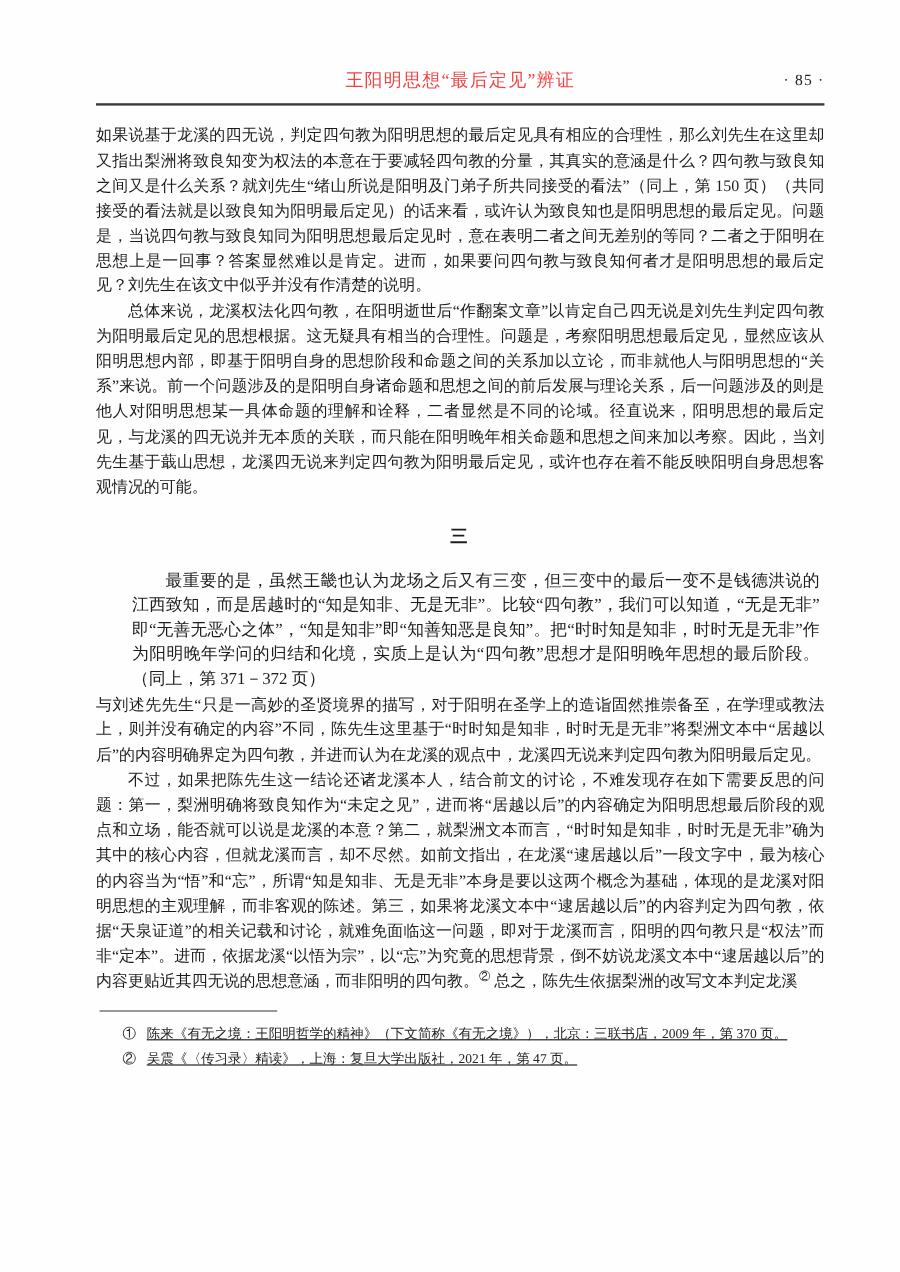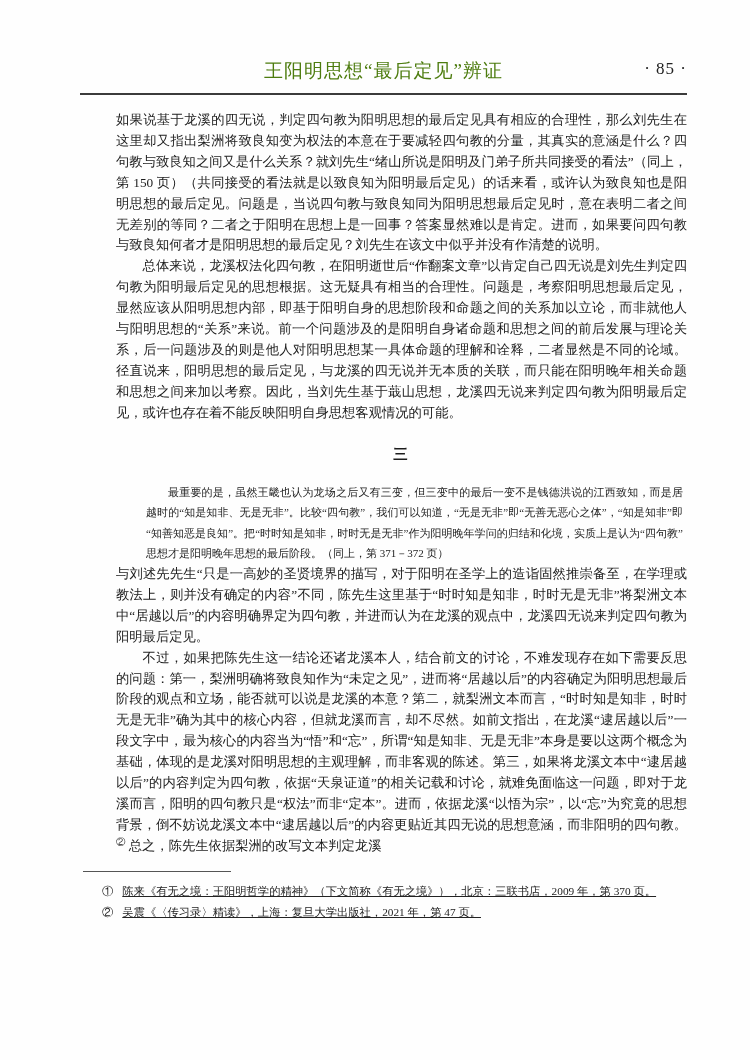"王阳明思想“最后定见”辨证" .running-title { color: #4d7c0f -> #ef4444; font-size: 19px -> 15px }
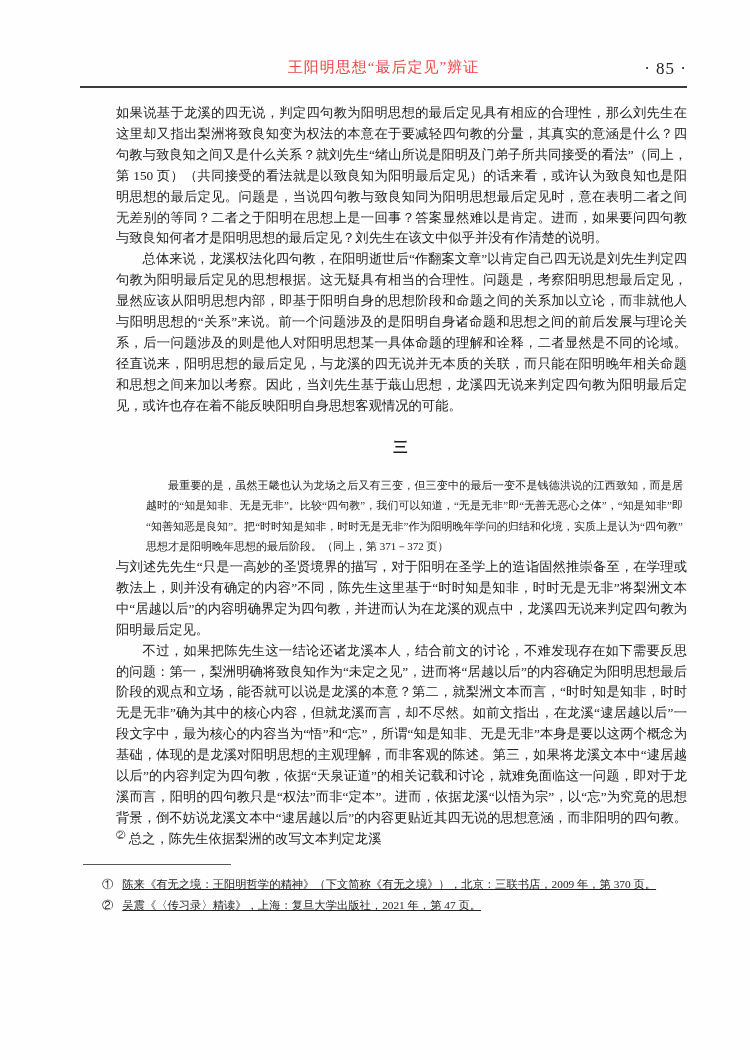"· 85 ·" .page-number { font-size: 17px -> 13px }
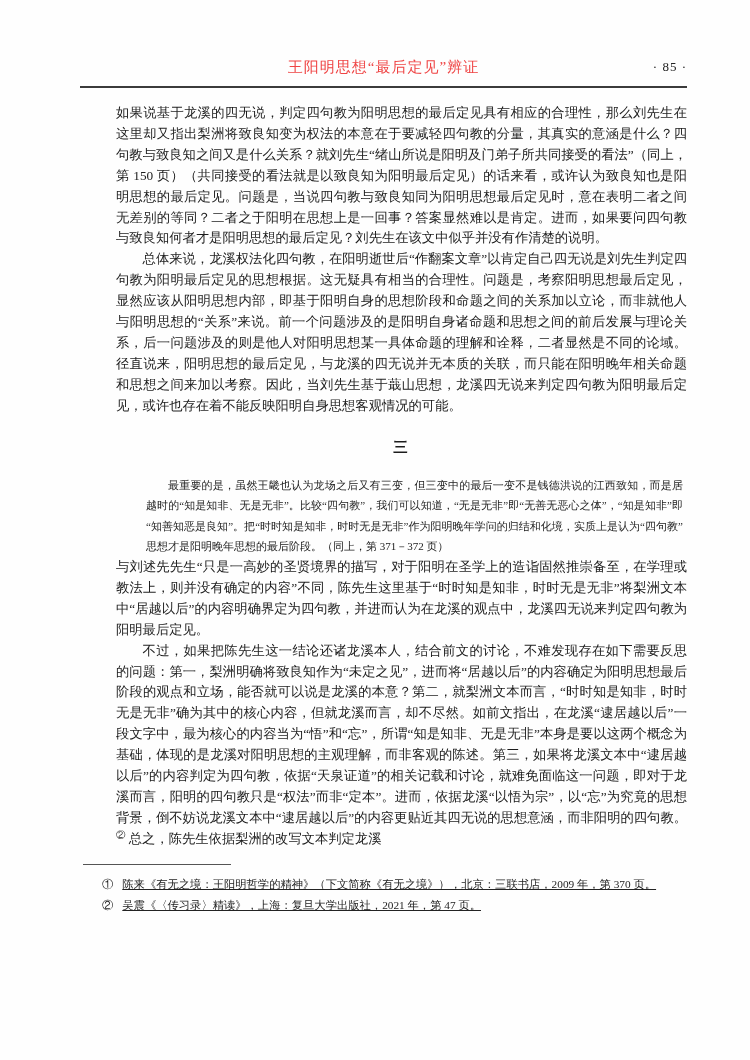"如果说基于龙溪的四无说，判定四句教为阳明思想的最后定见具有相应的合理性，那么刘先" .article-body { margin-left: 36px -> none }
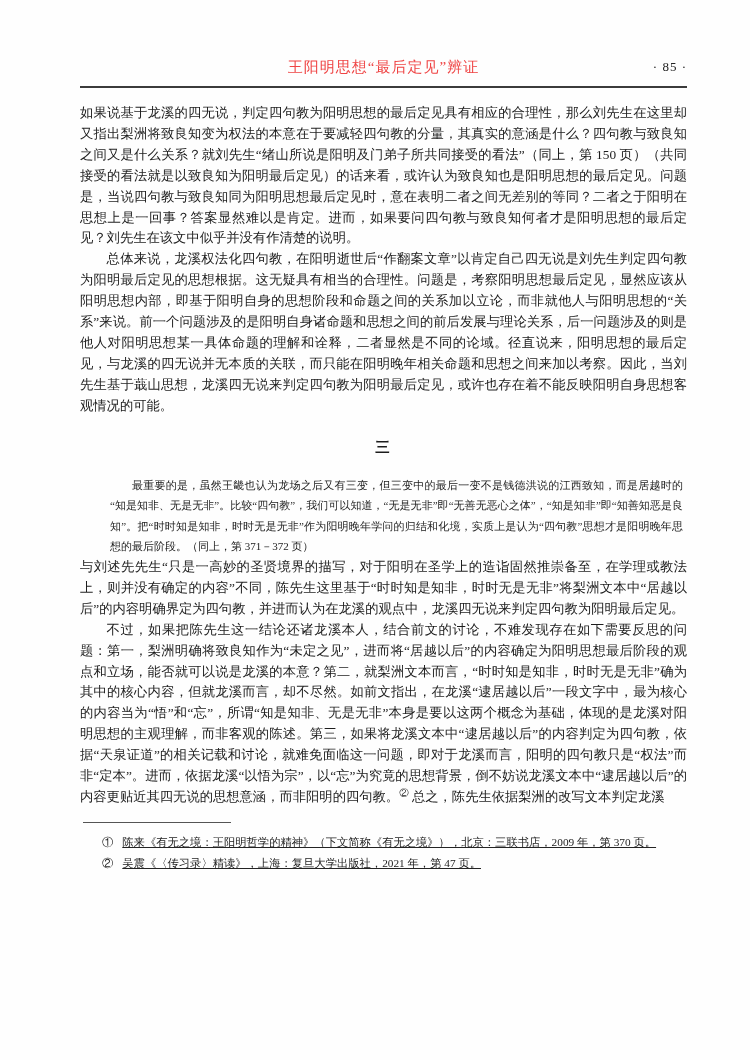"最重要的是，虽然王畿也认为龙场之后又有三变，但三变中的最后一变不是钱德洪说的江西" .quote { font-size: 11px -> 14px }
